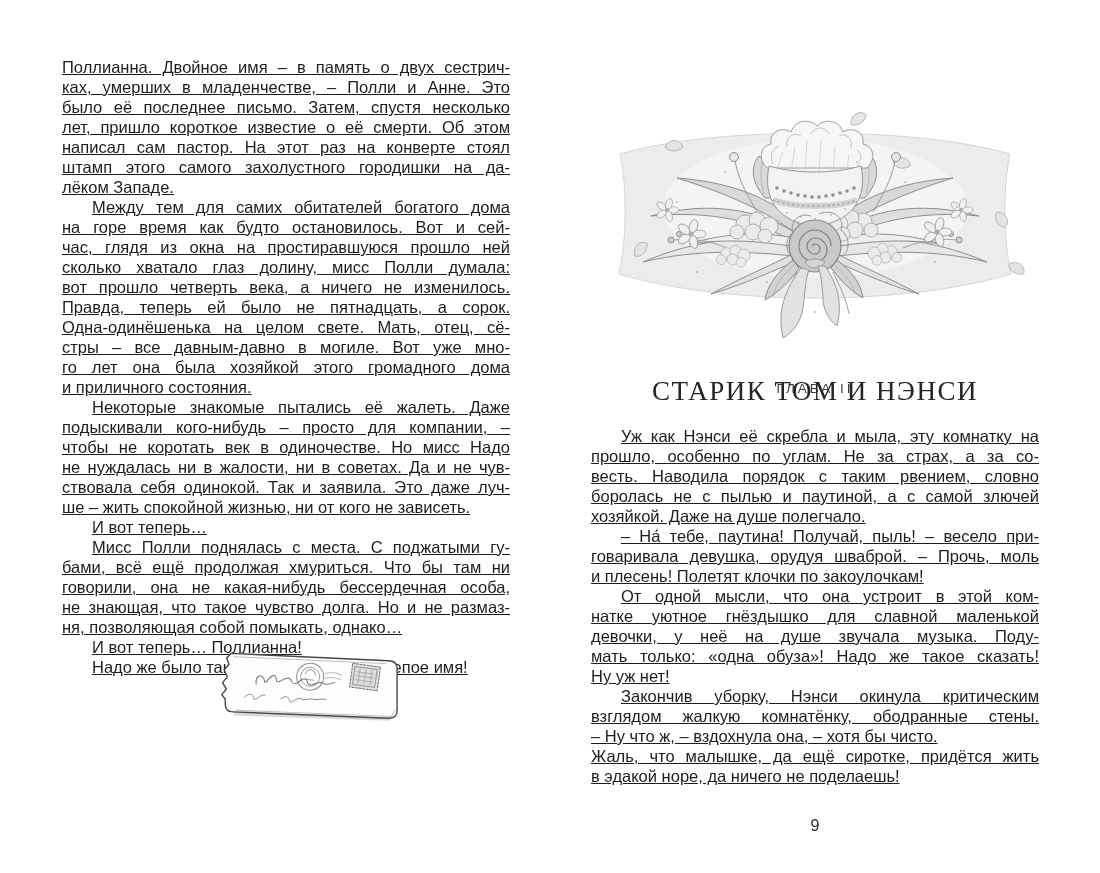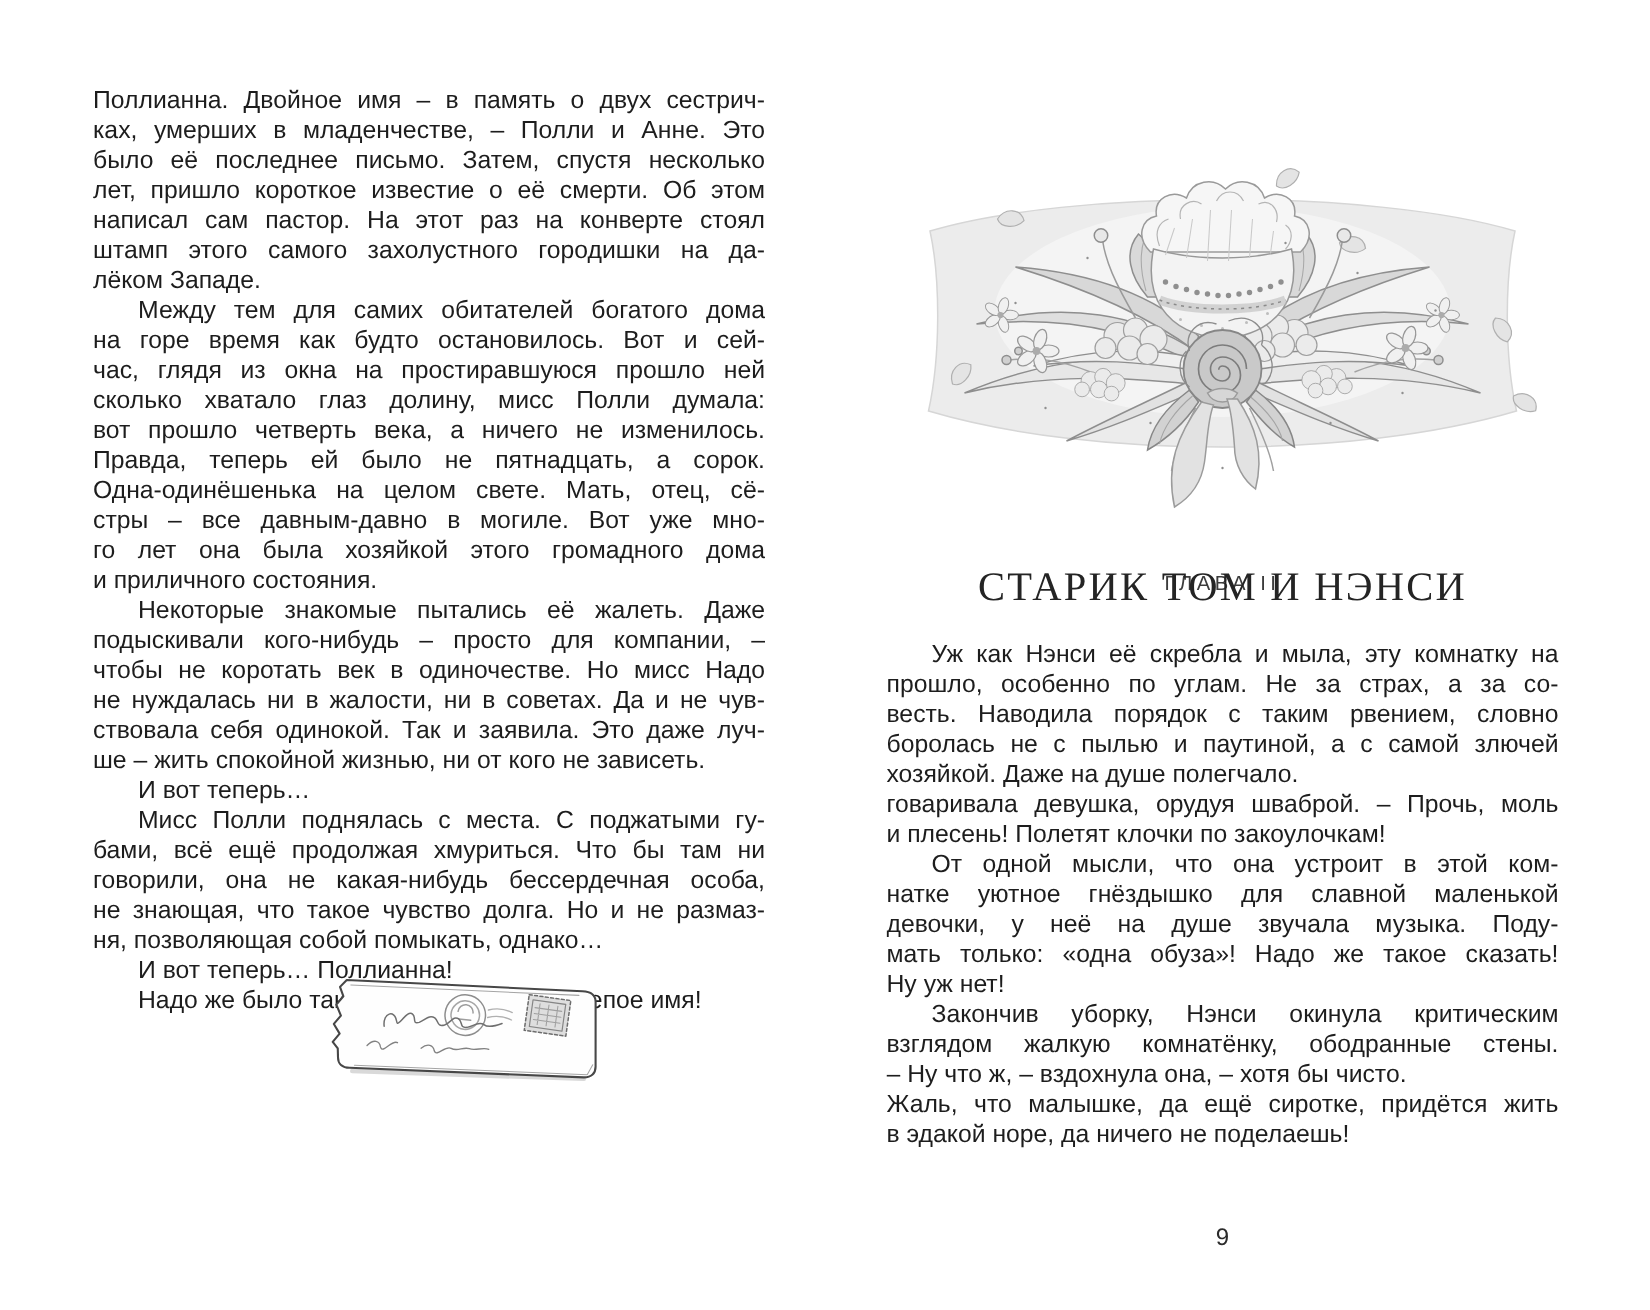"Поллианна. Двойное имя – в" .line { text-decoration: none -> underline }
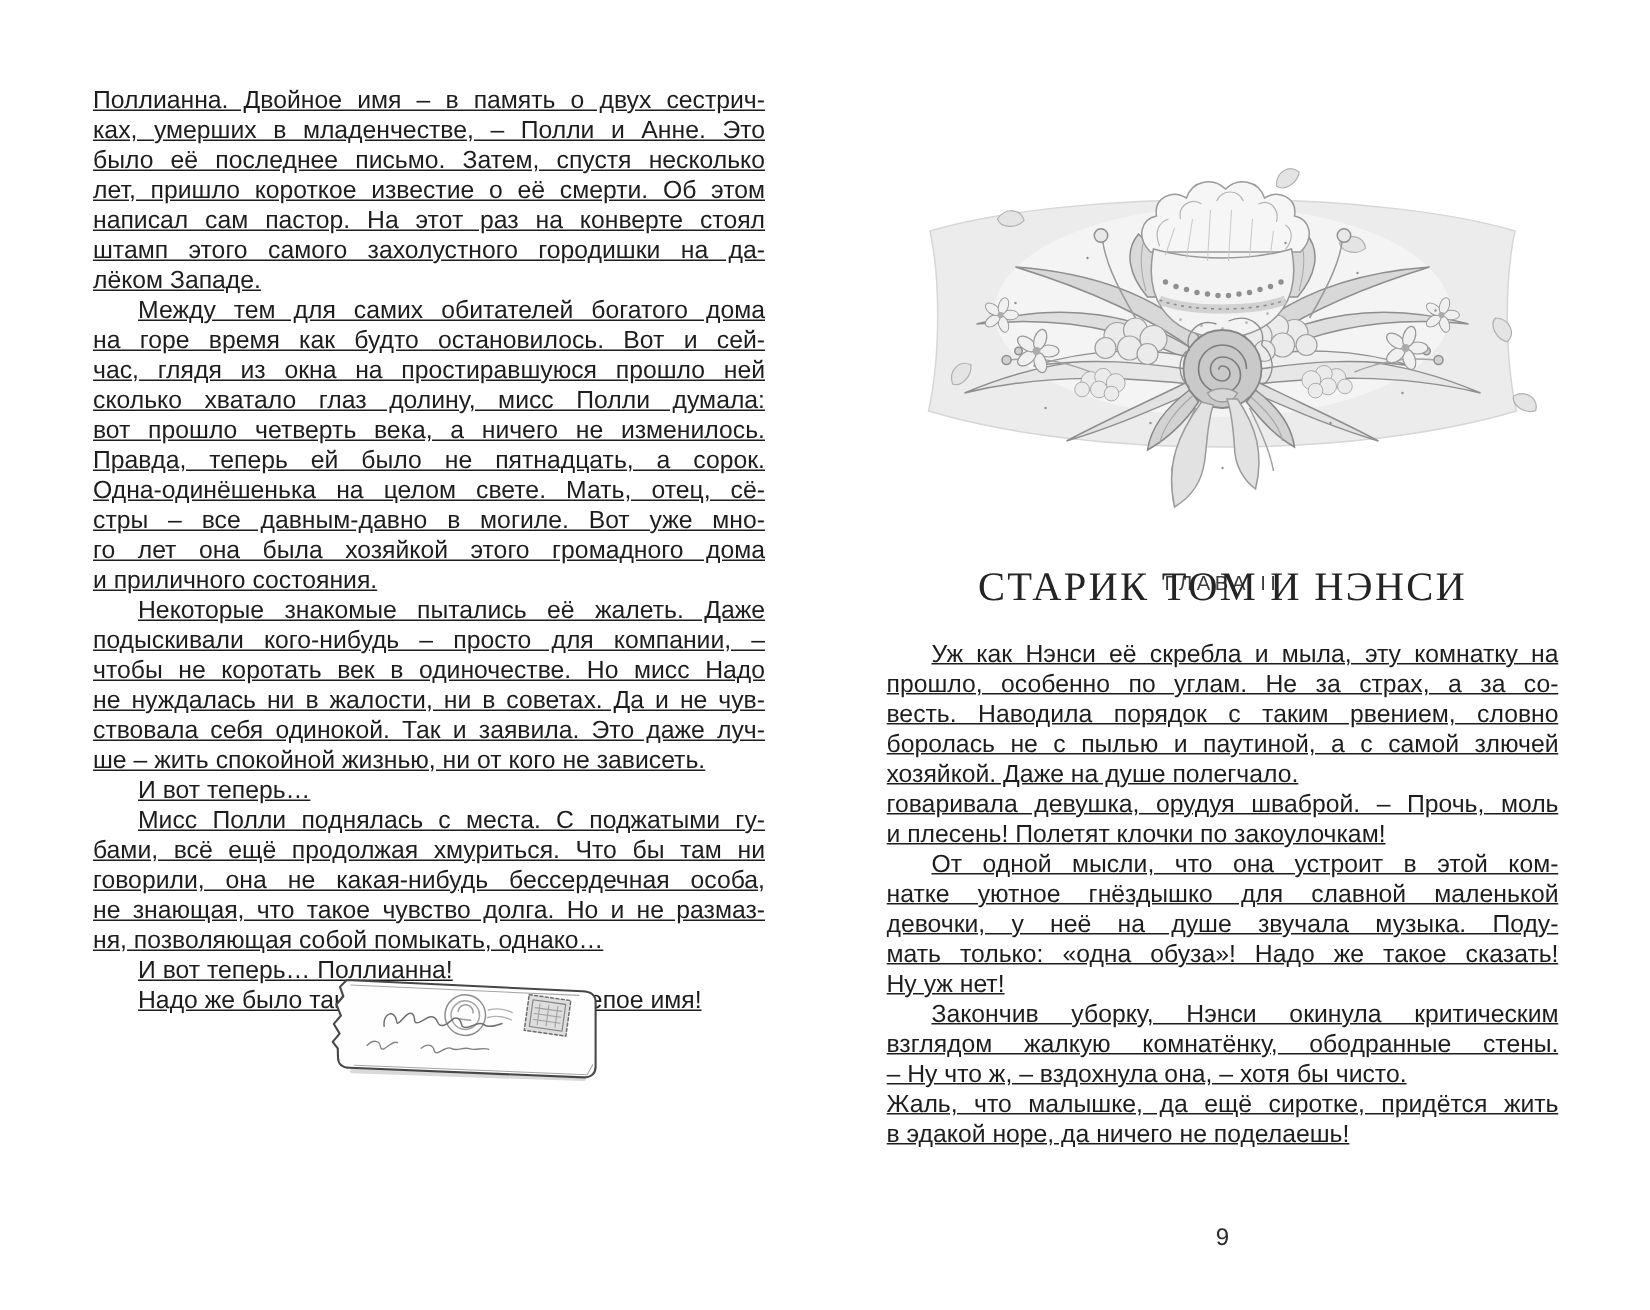"– На́ тебе, паутина! Получай," div.line { html: none -> <div>– На́ тебе, паутина! Получай, пыль! – весело при-</div> }
